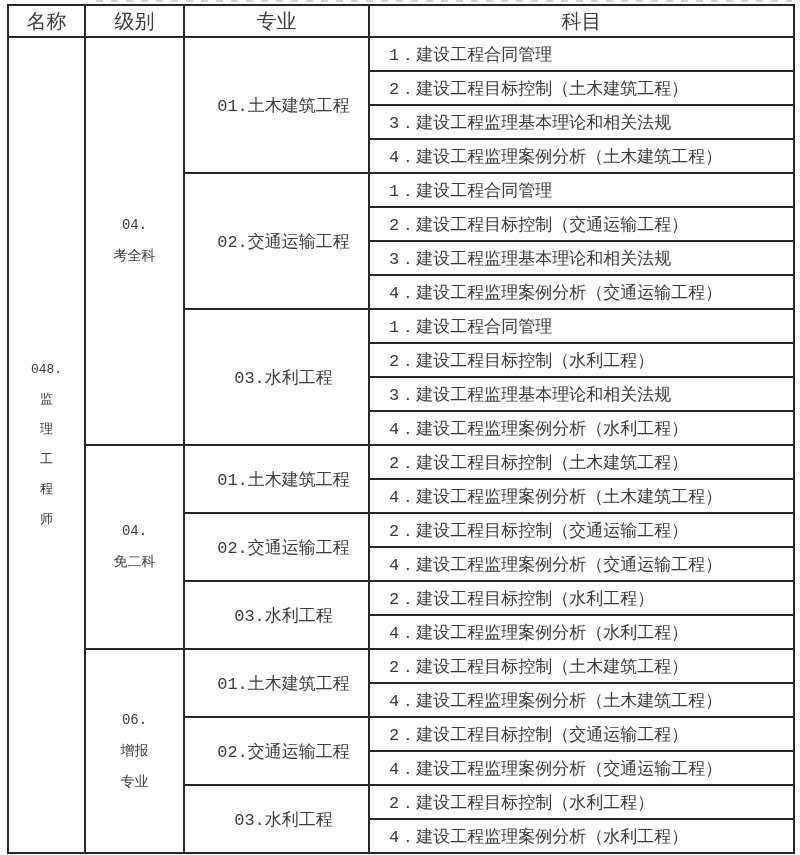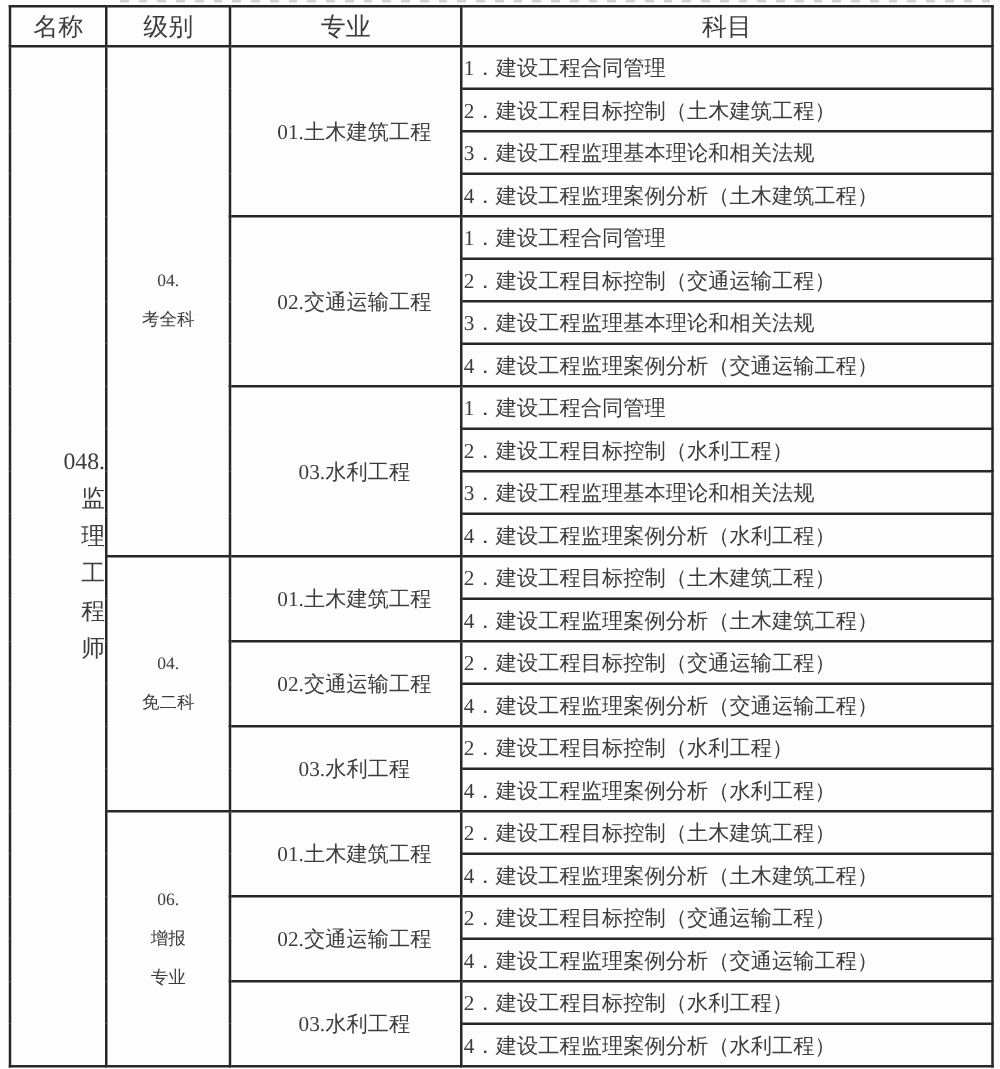"名称" table.exam { font-family: none -> Liberation Mono, monospace }
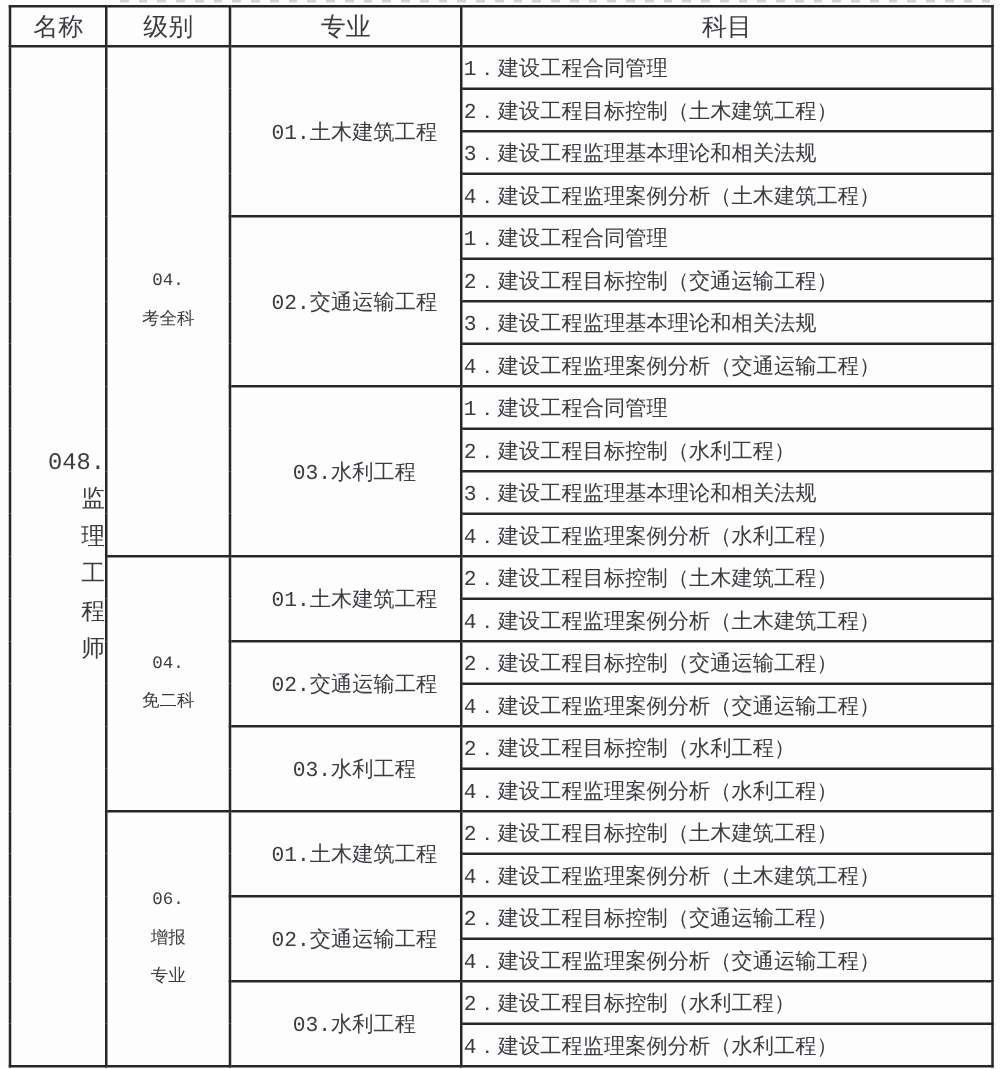"1．建设工程合同管理" td.subject { padding-left: 1px -> 19px }
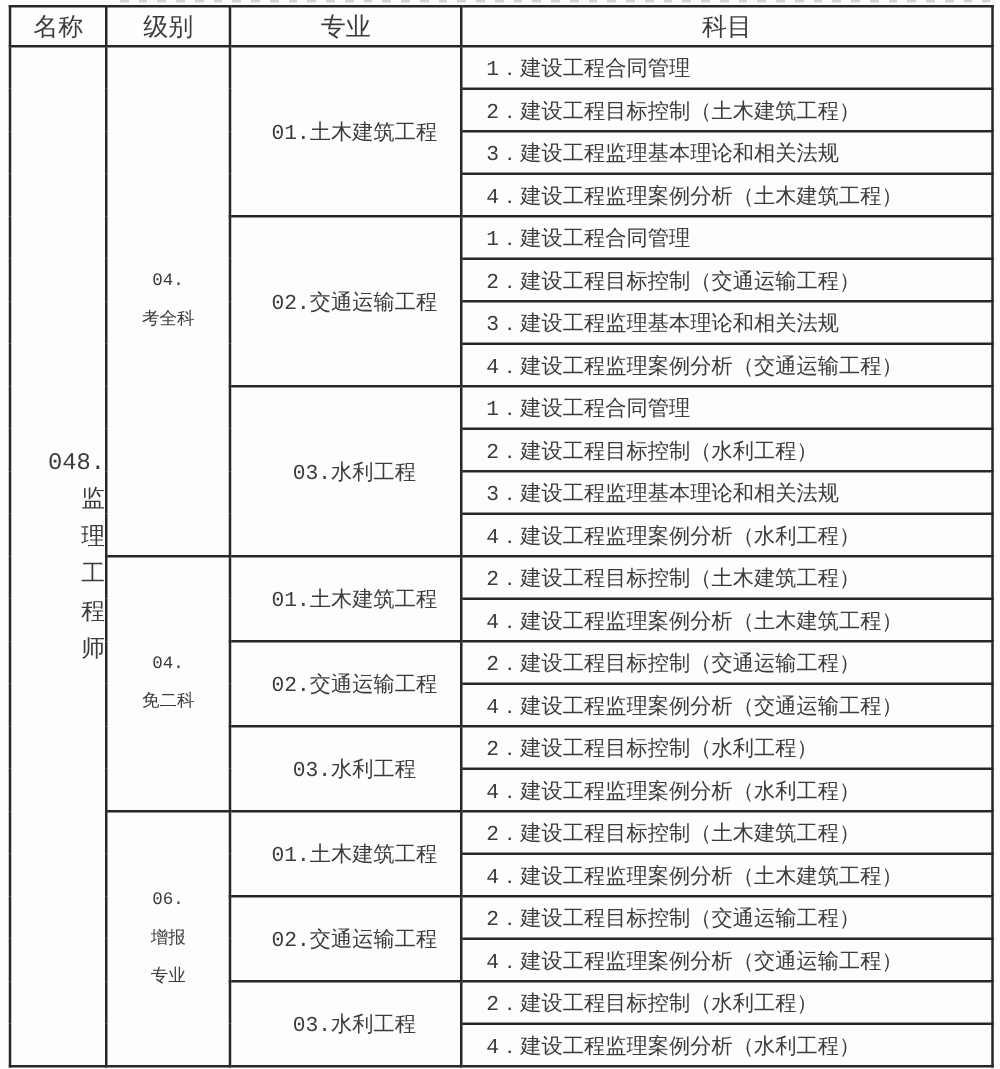"048." td.name { font-size: 19px -> 13px; text-align: right -> center }
